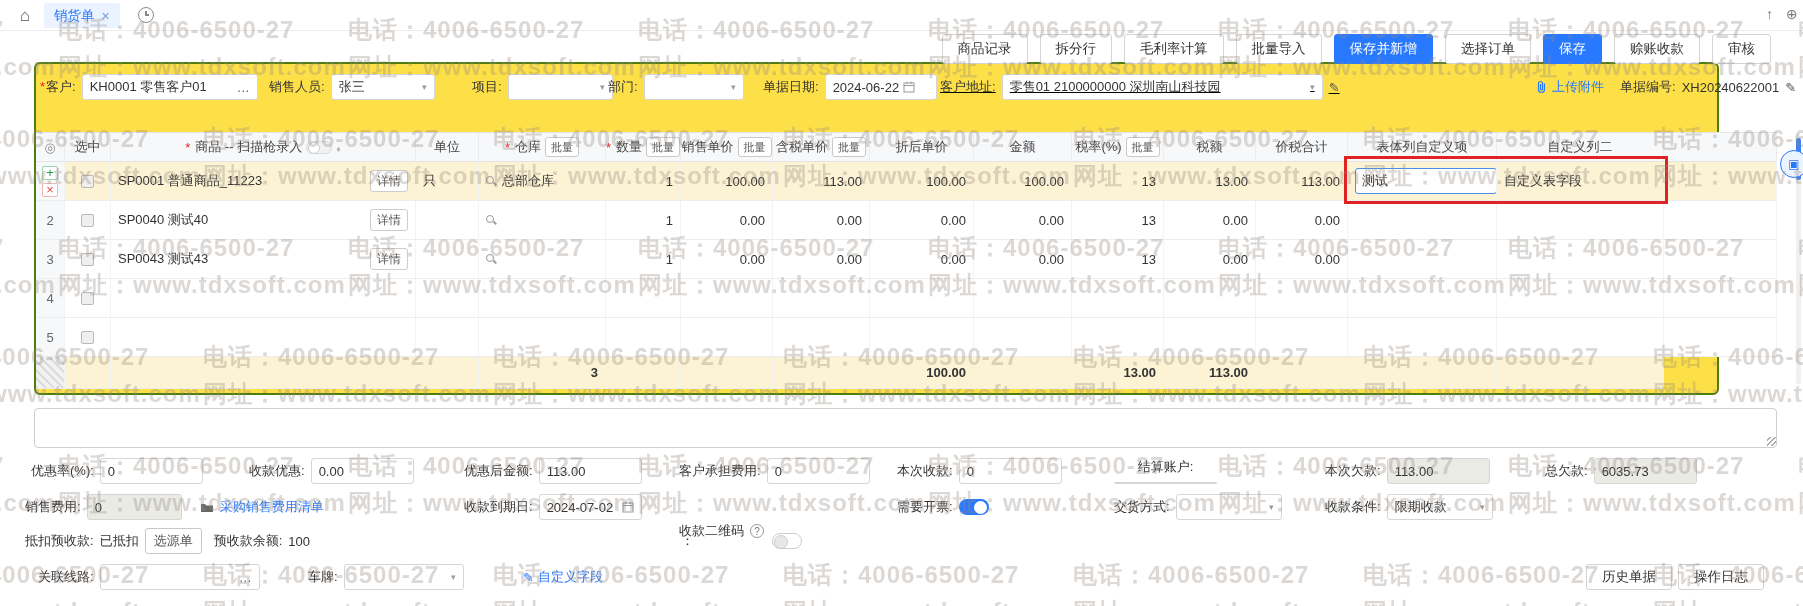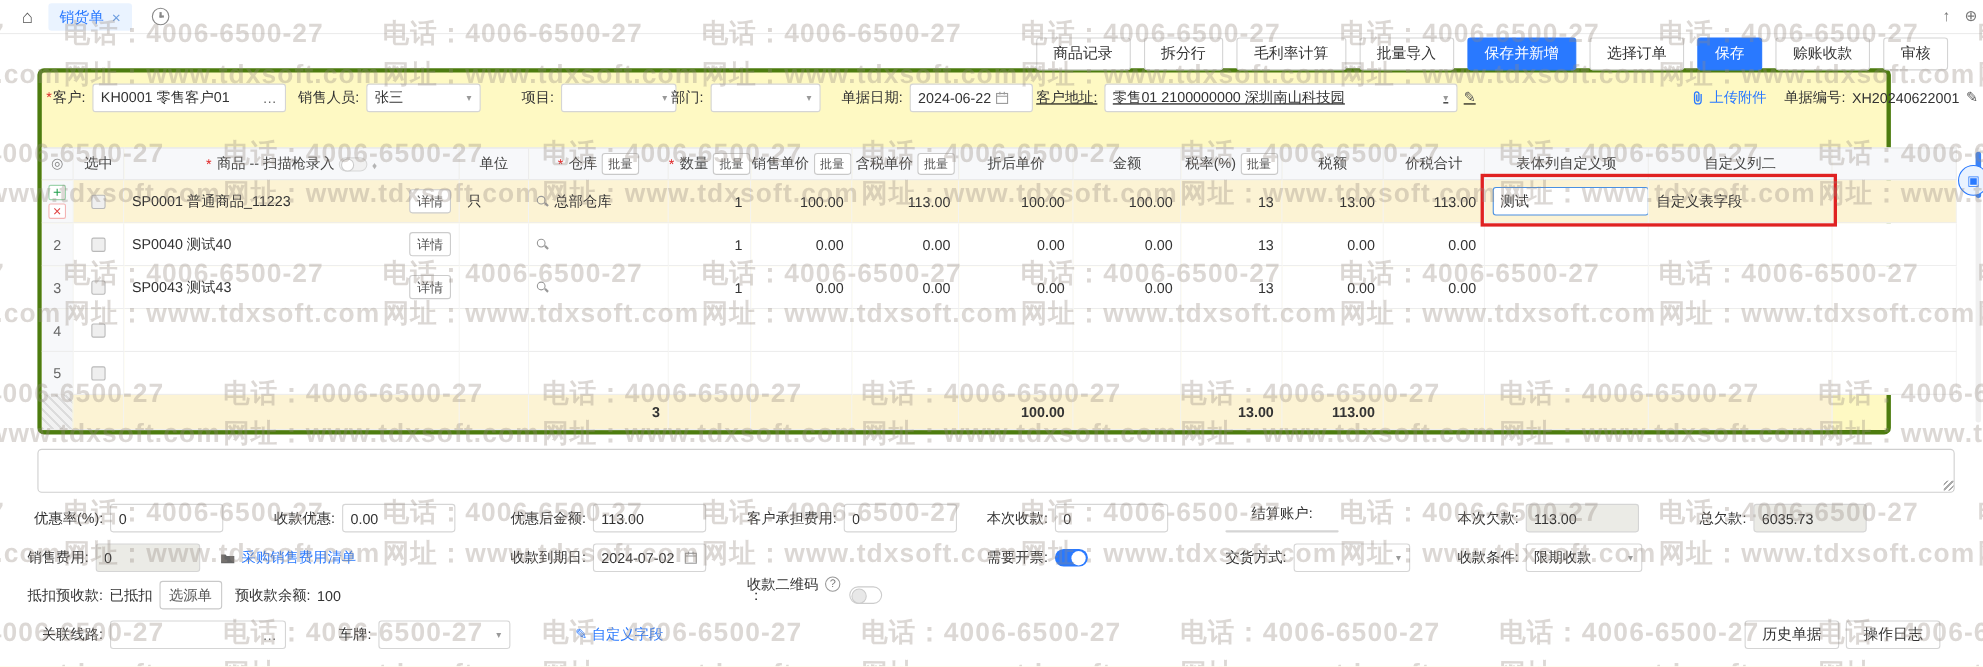"*客户:" .panel { background: #fef9c3 -> #fde047; border: 4px solid #4d7c0f -> 2px solid #4d7c0f }
